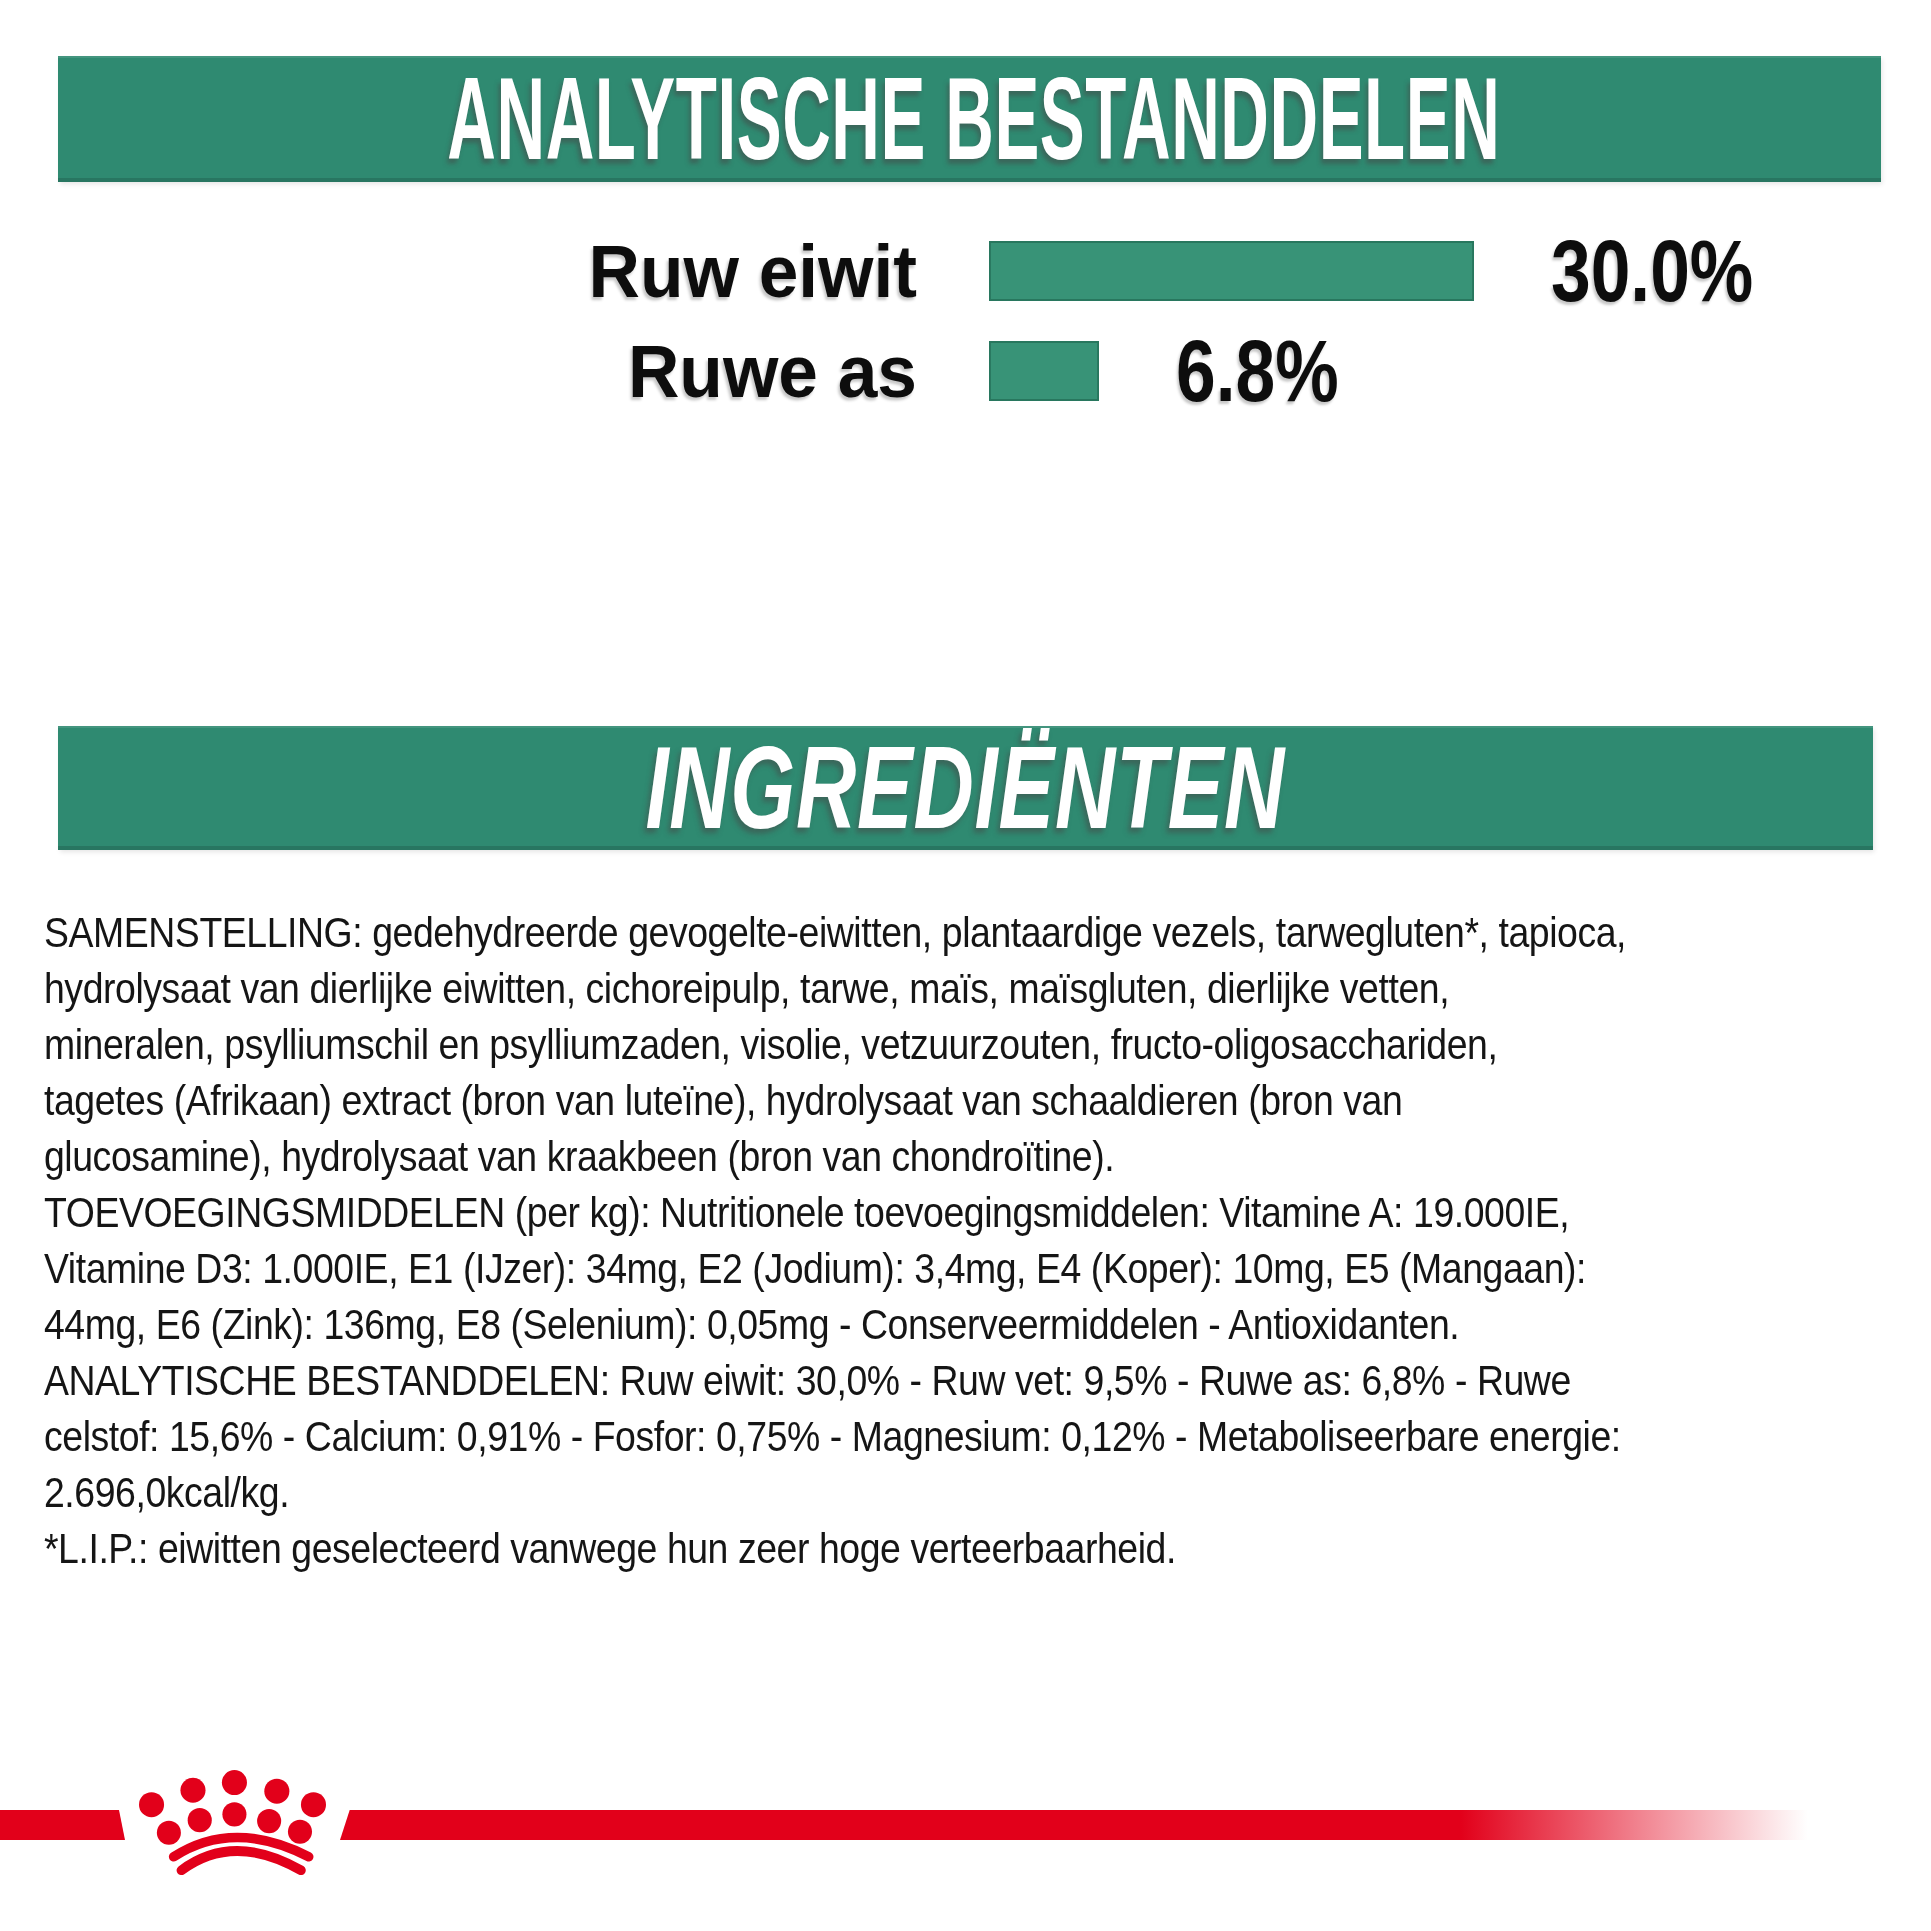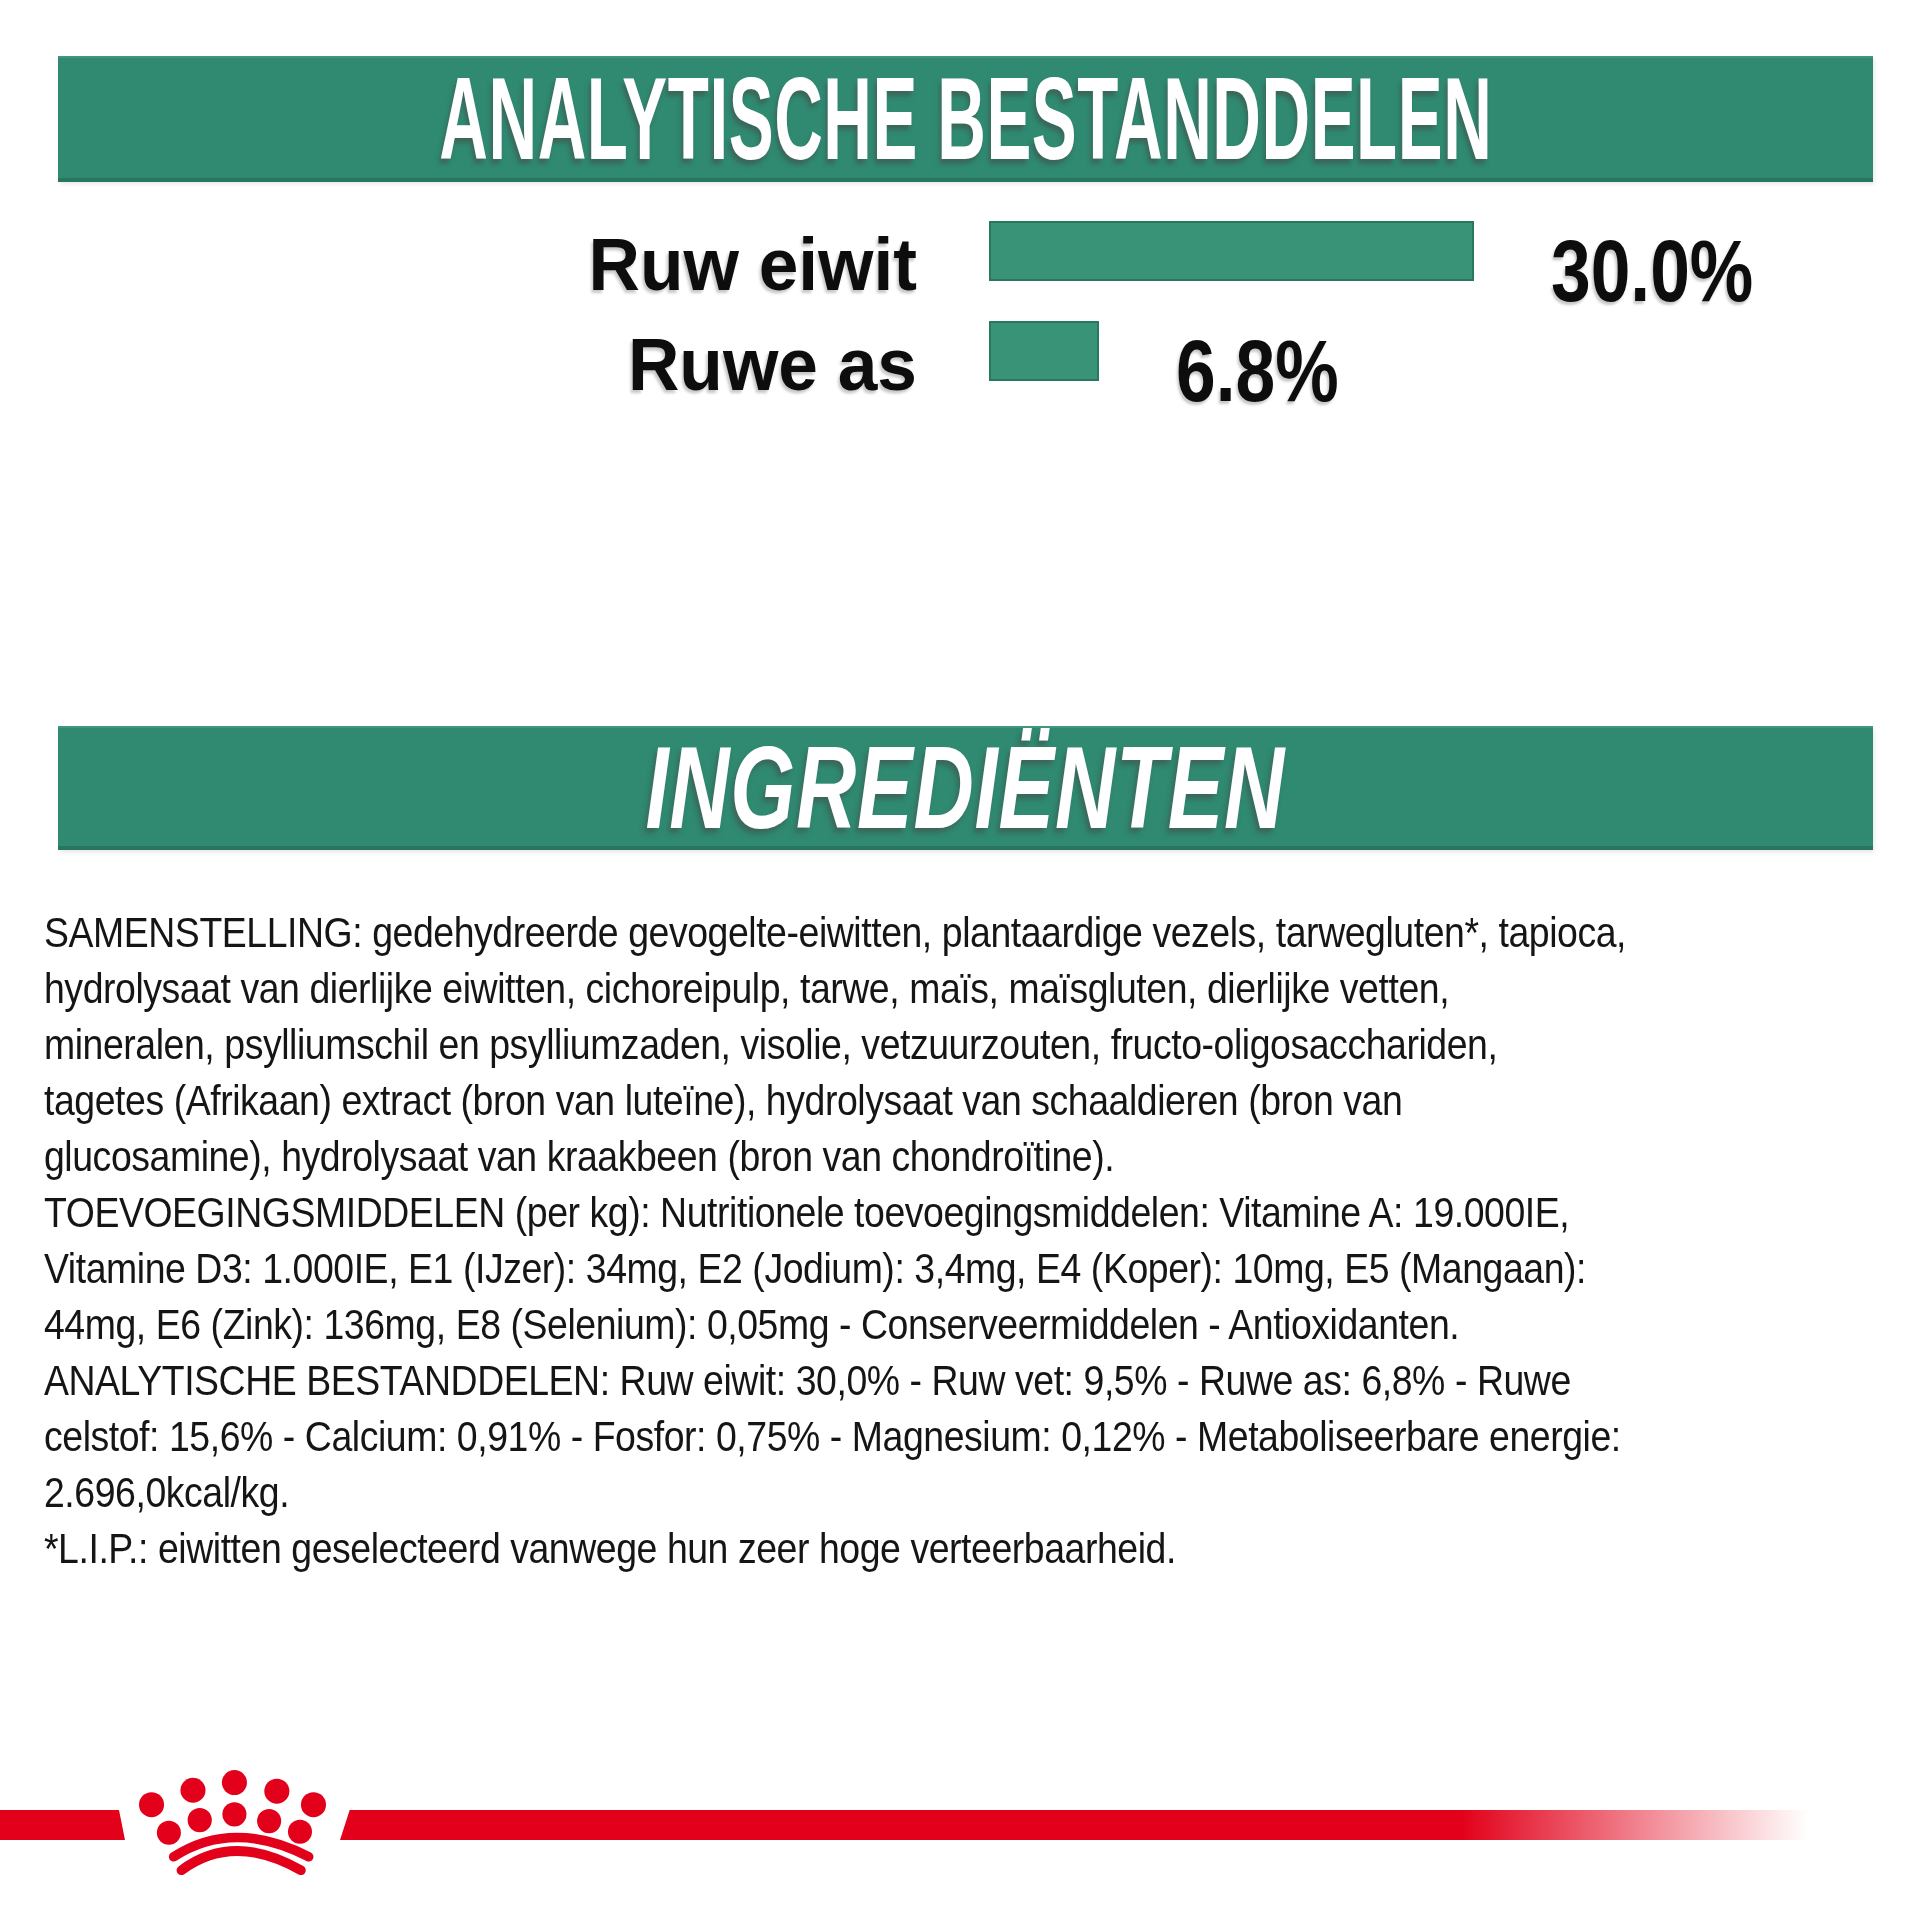"ANALYTISCHE BESTANDDELEN" .banner-1 { padding-left: none -> 8px }
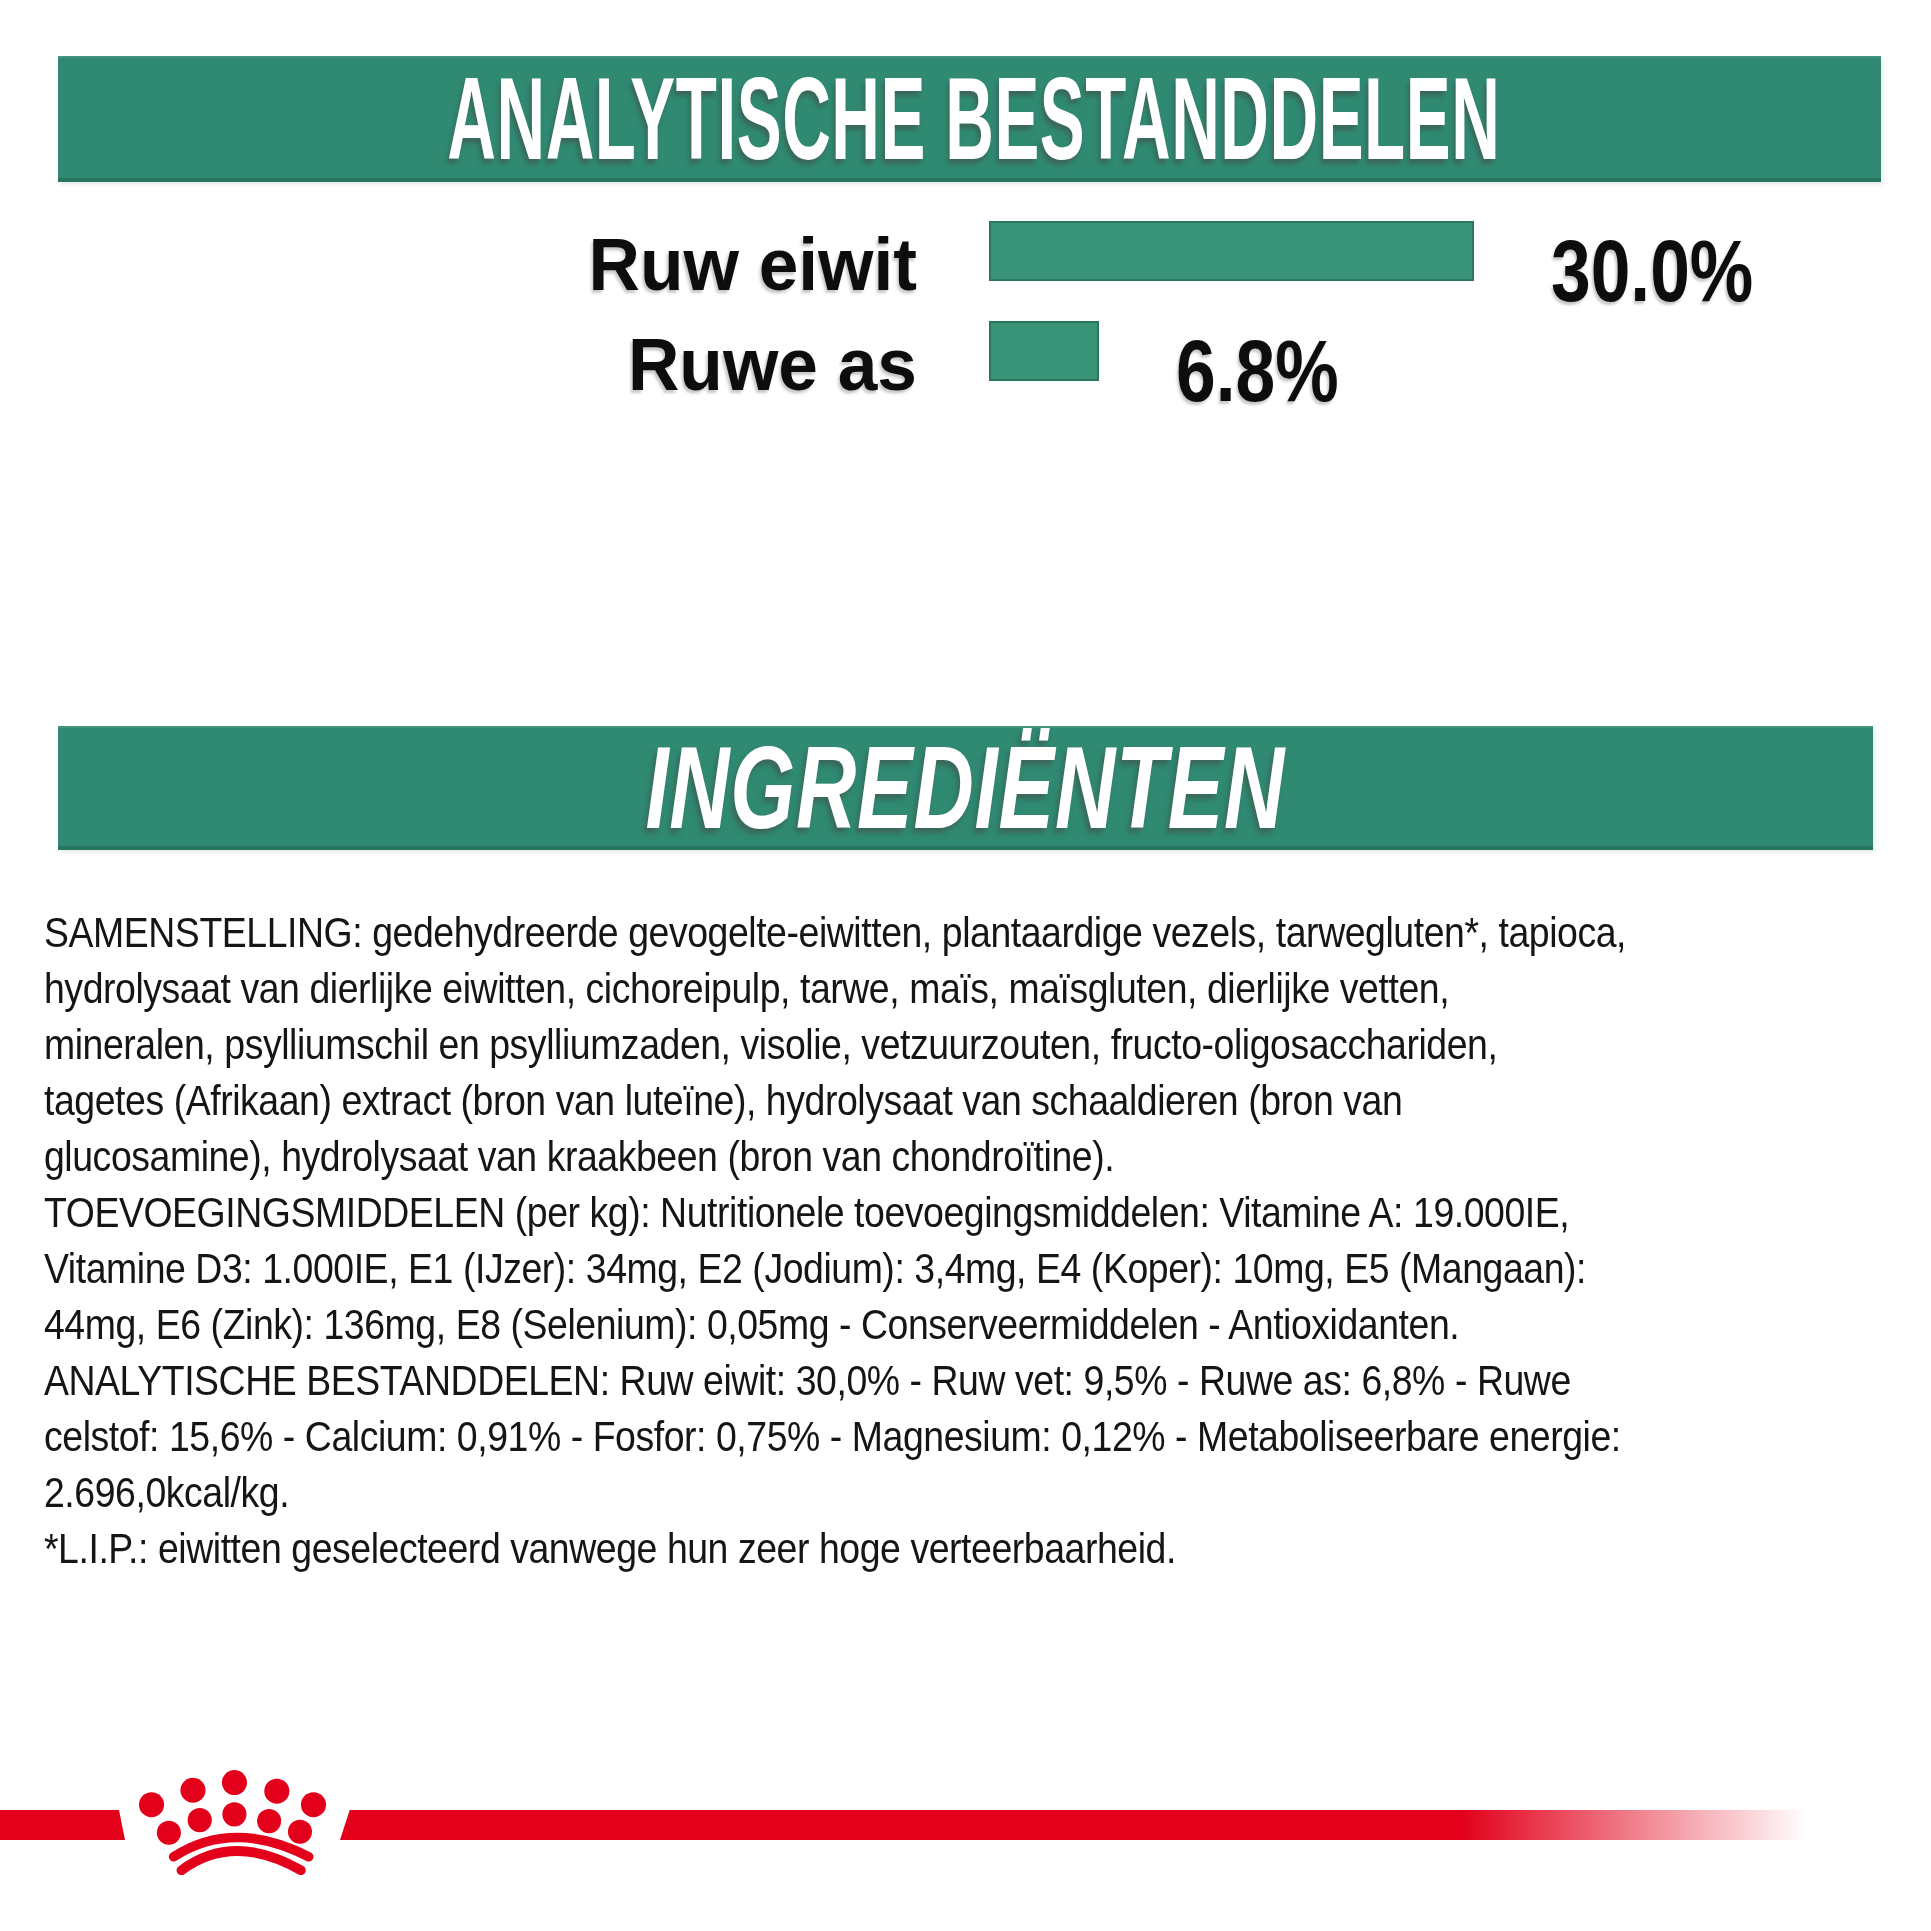"Ruw eiwit" .chart-row { align-items: flex-start -> center }
